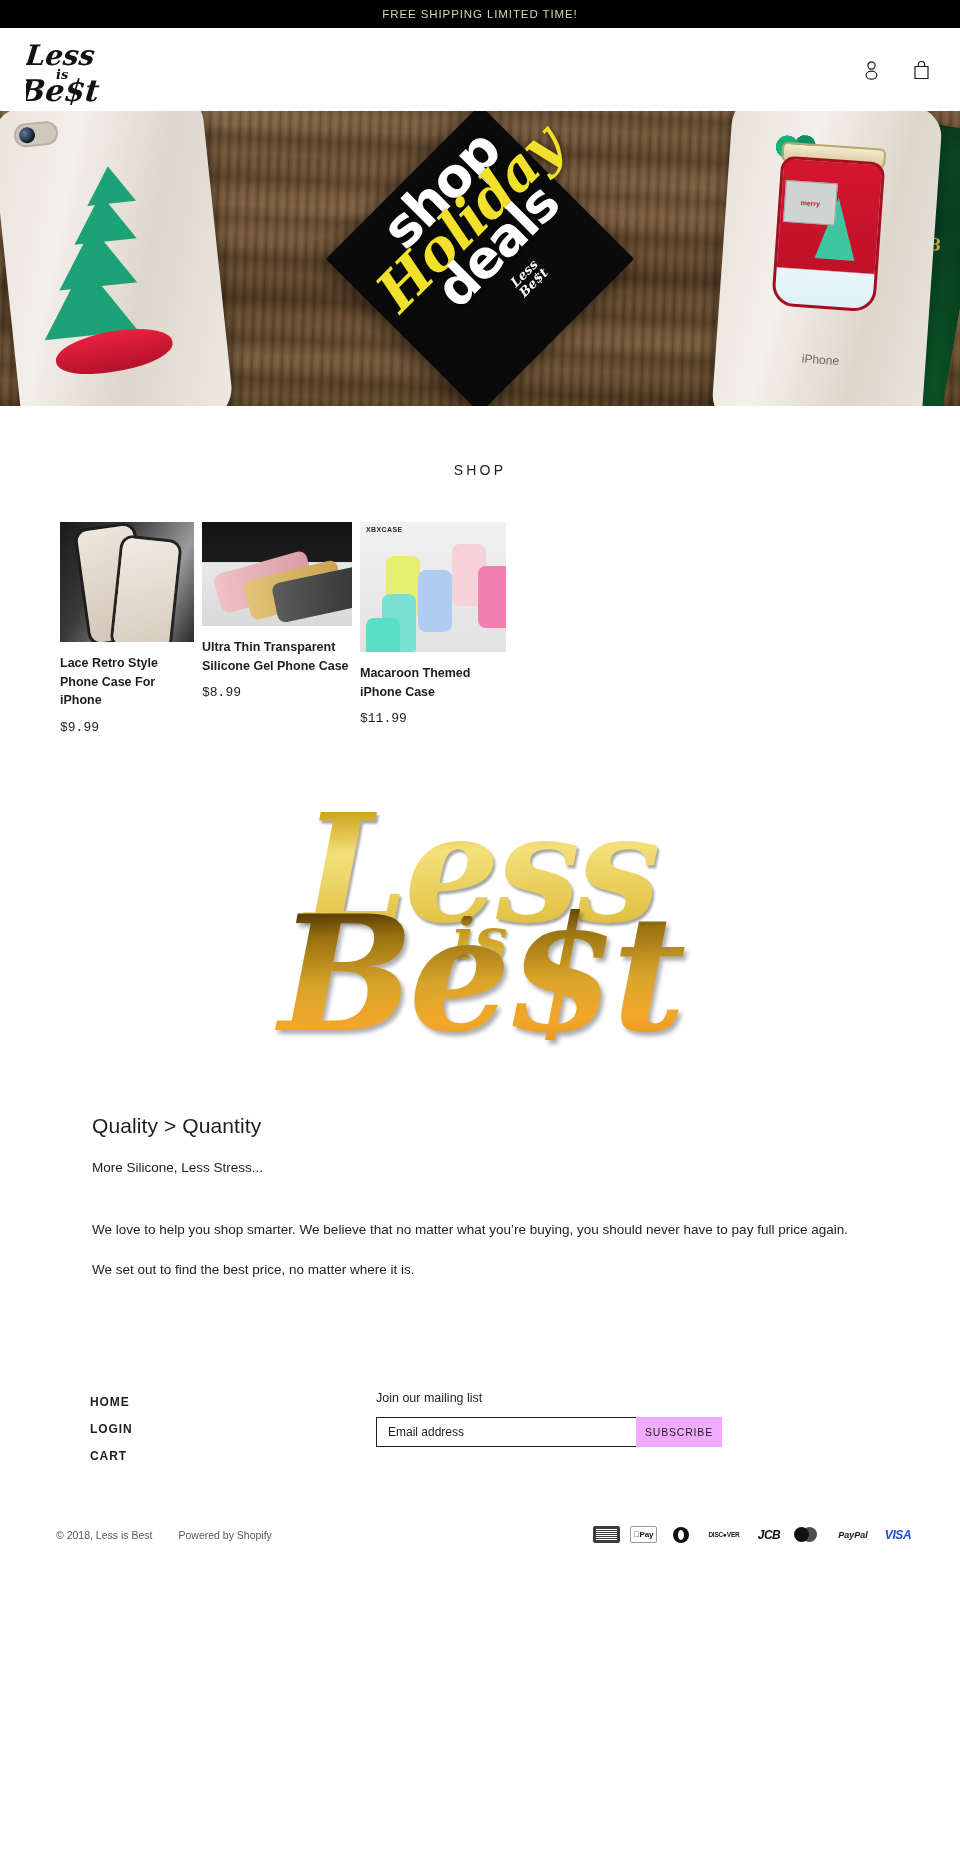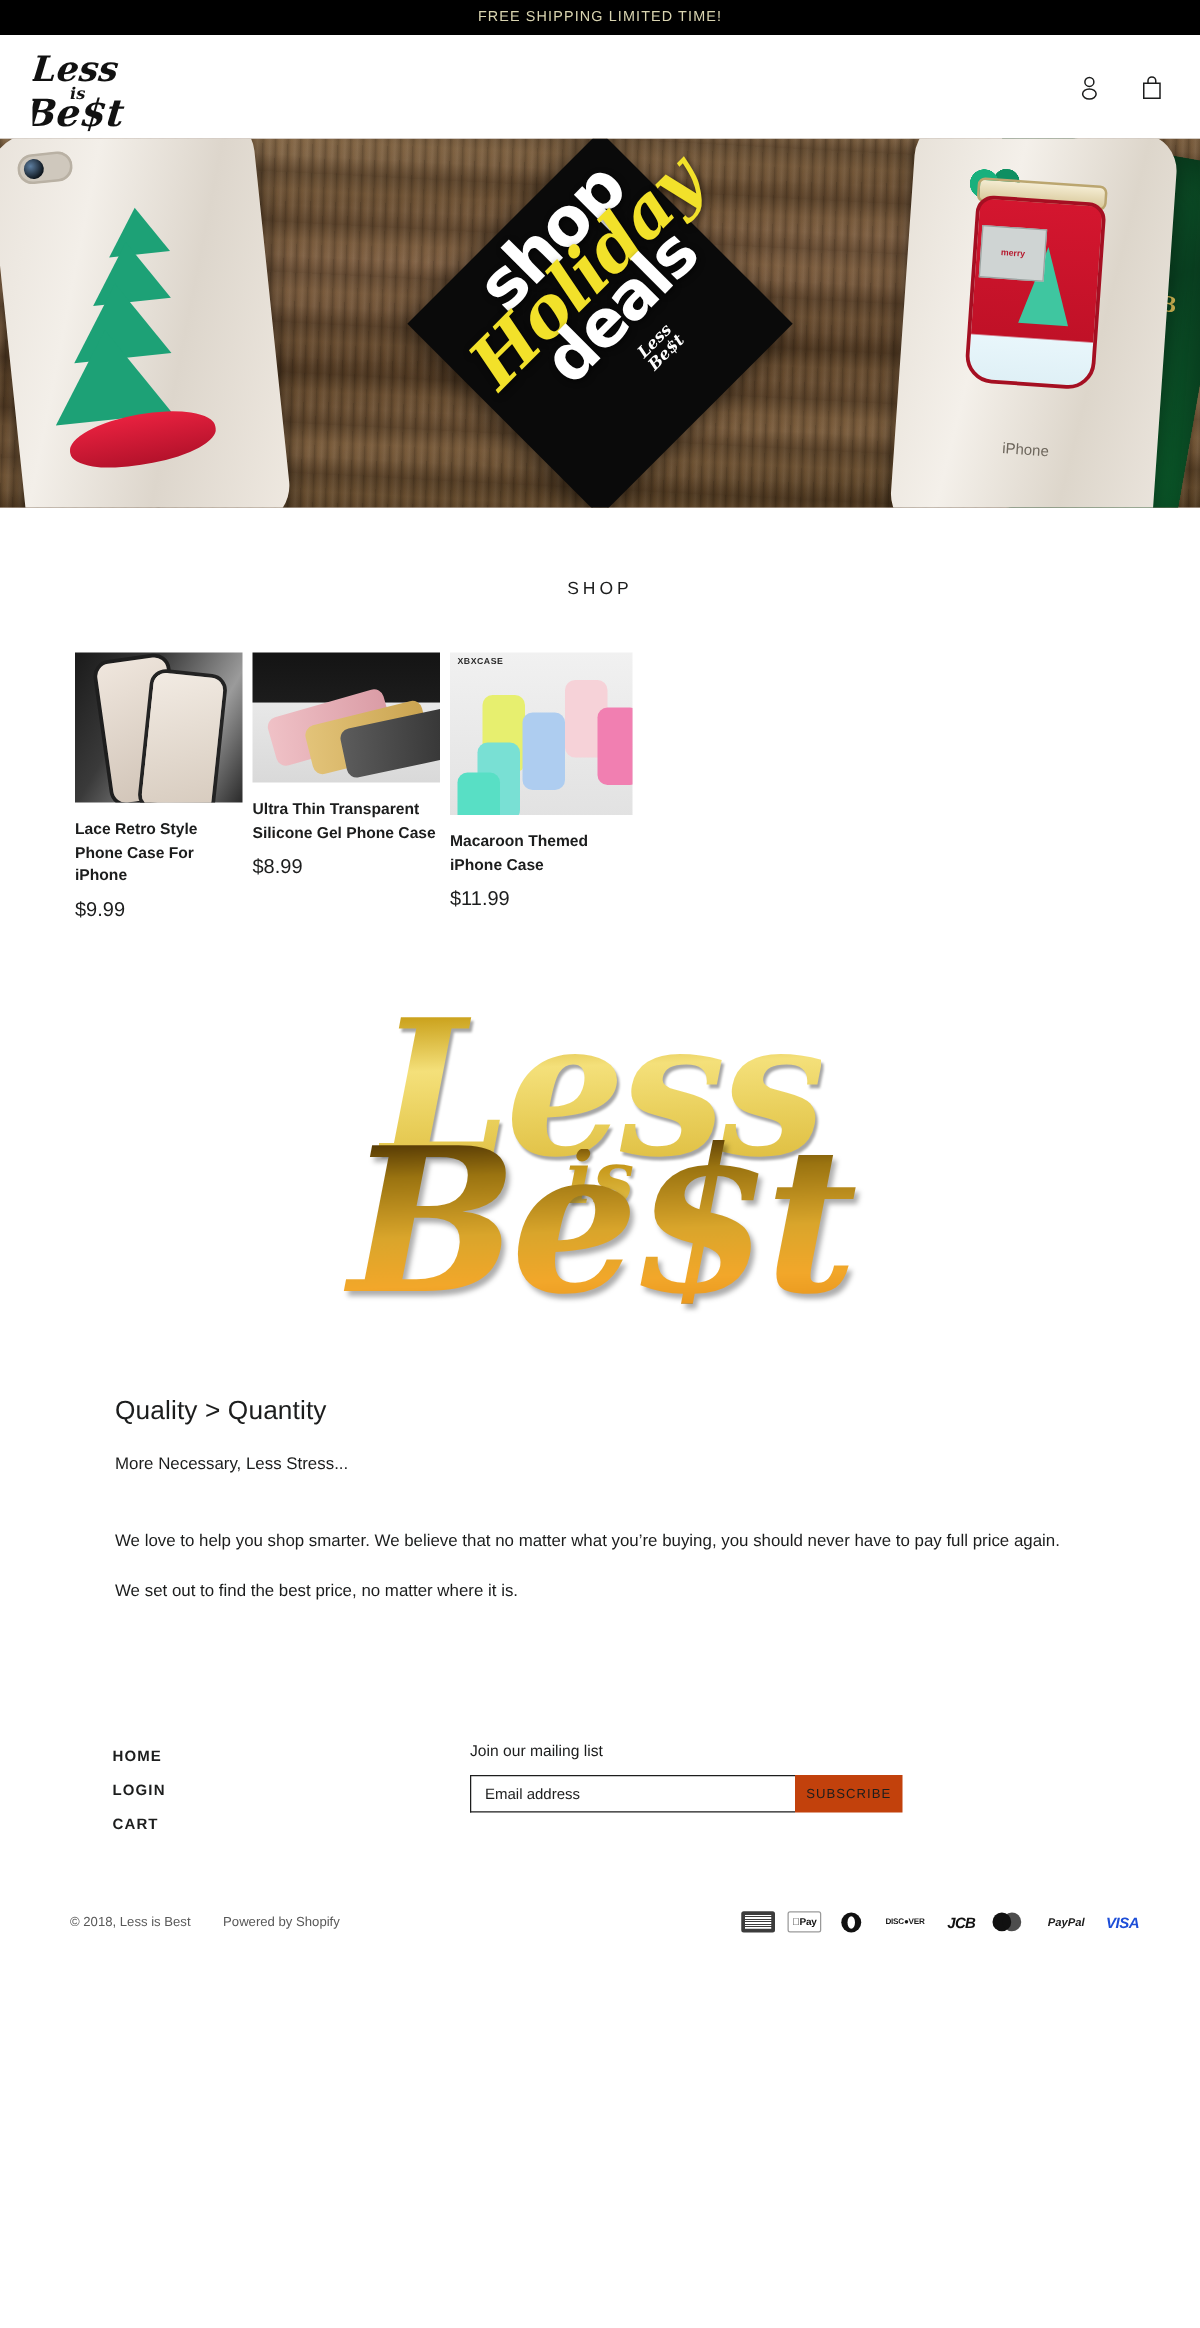"$8.99" .product-price { font-family: none -> Liberation Mono, monospace; font-size: 16px -> 13px }
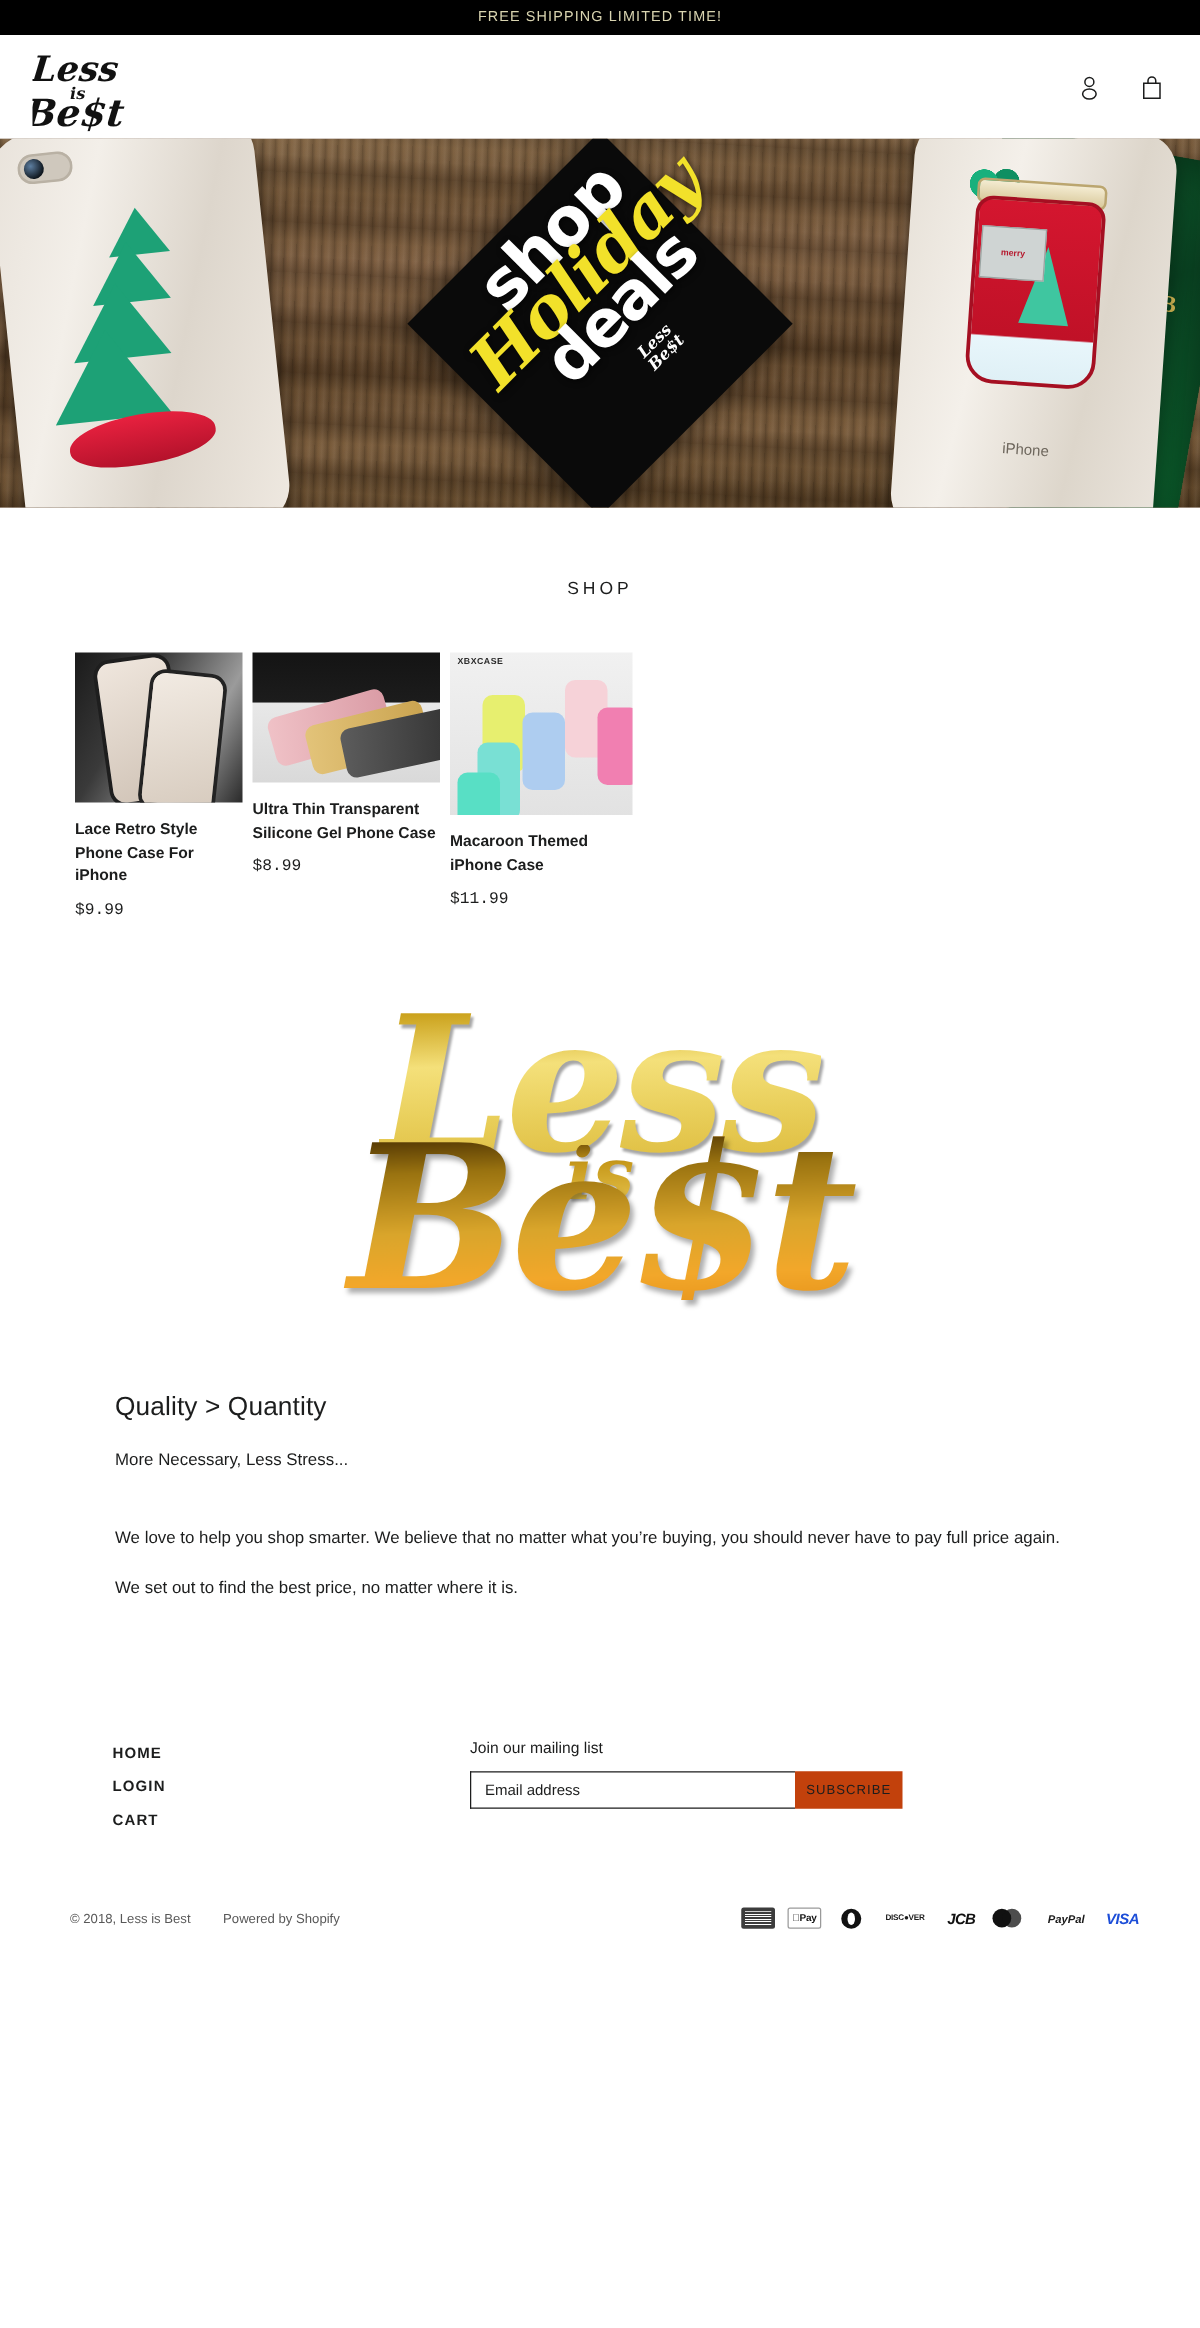"More Necessary, Less Stress..." p.rt-p { text: Necessary -> Silicone }
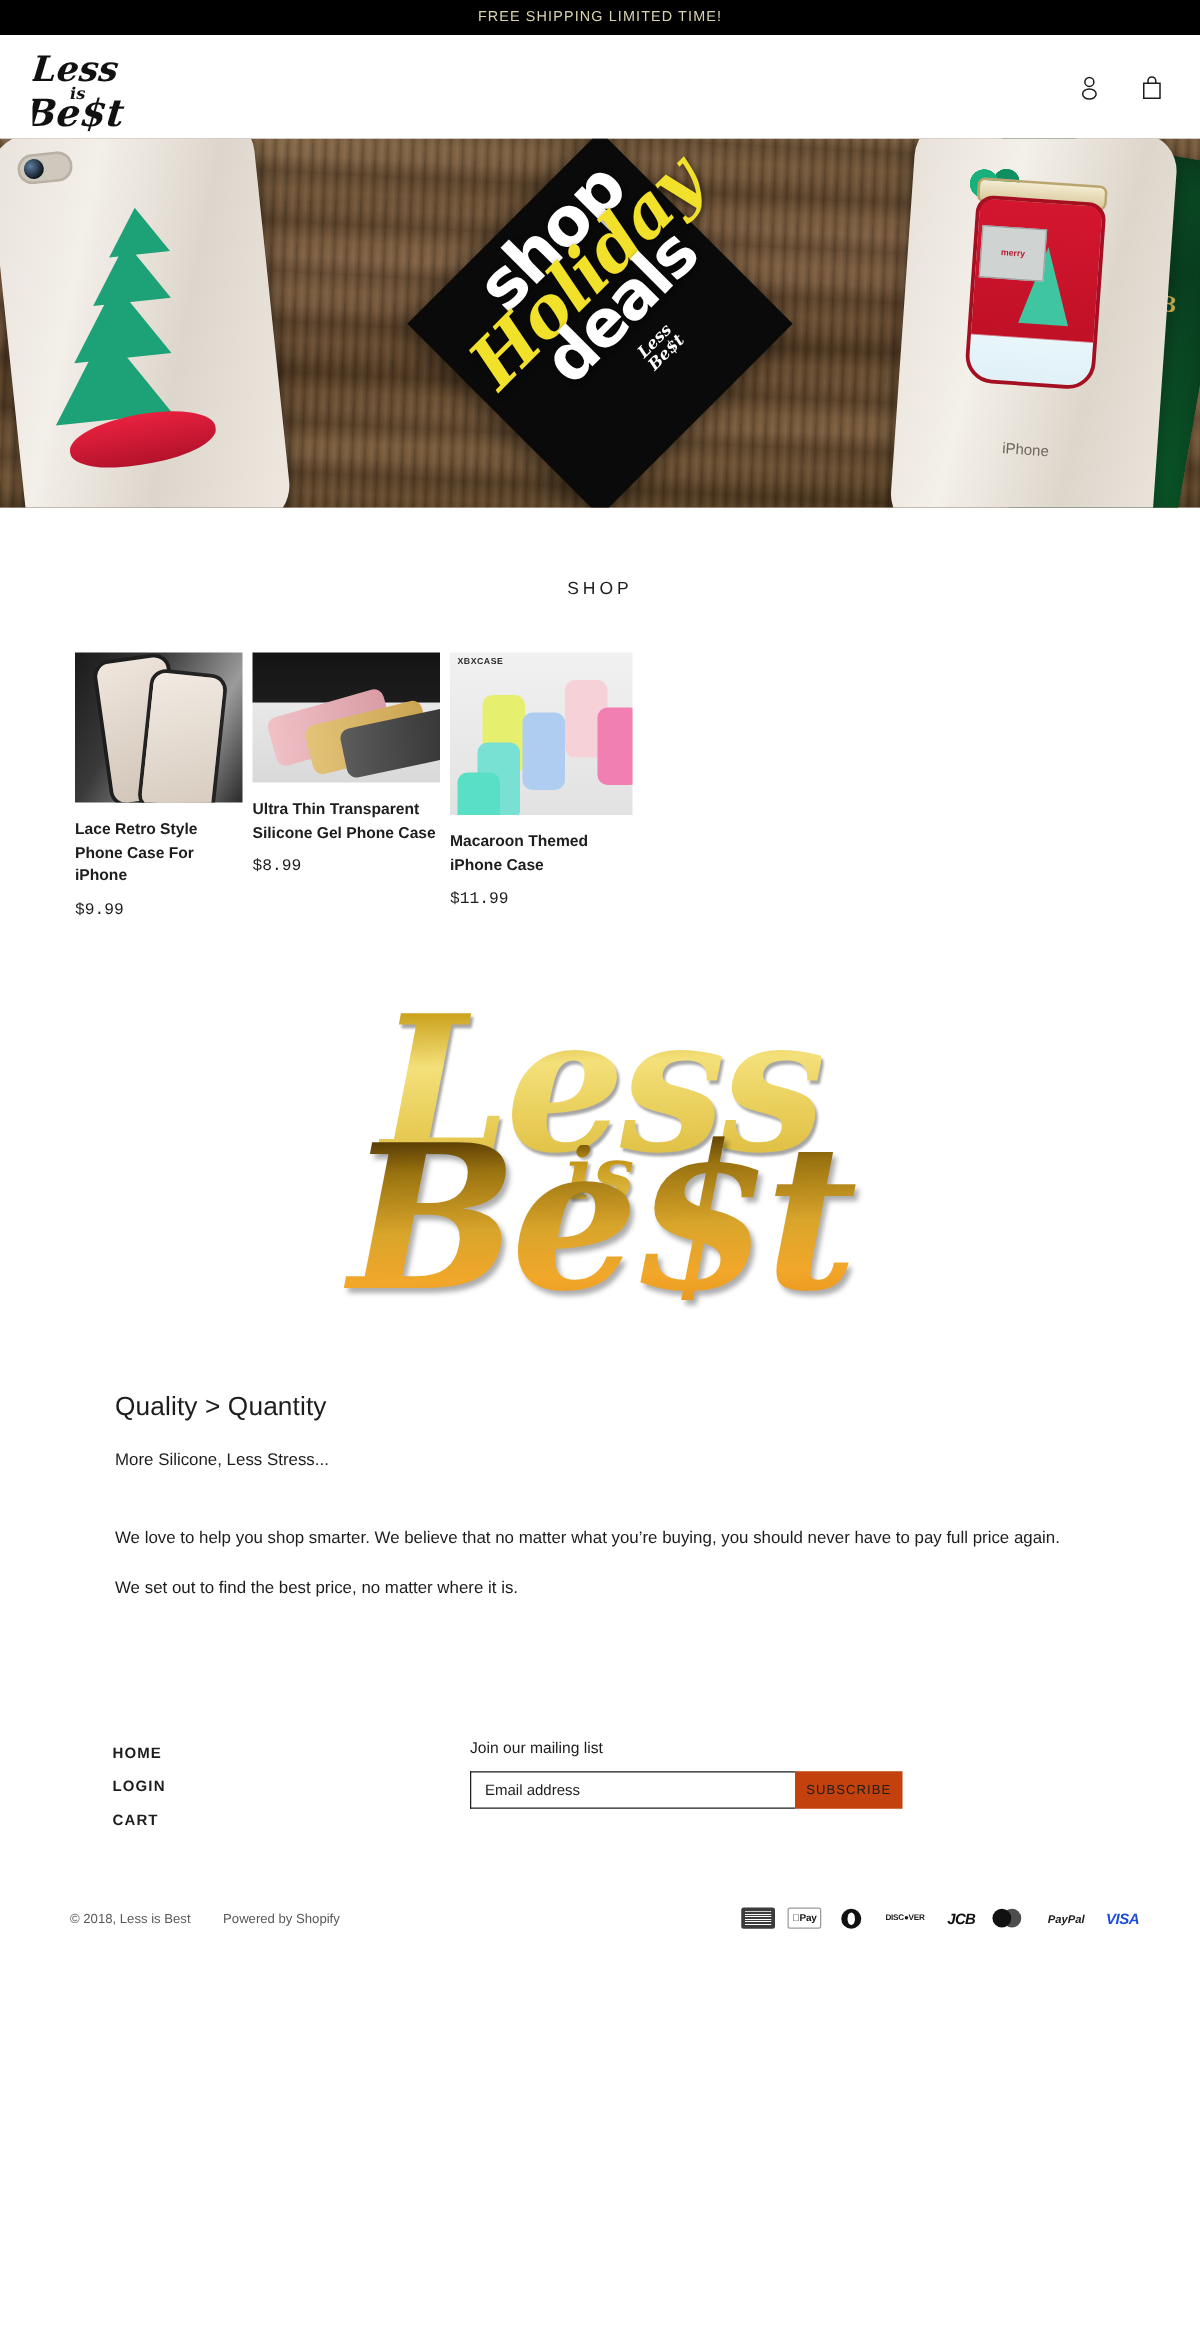"SUBSCRIBE" .news-submit { background: #c2410c -> #f0abfc }
